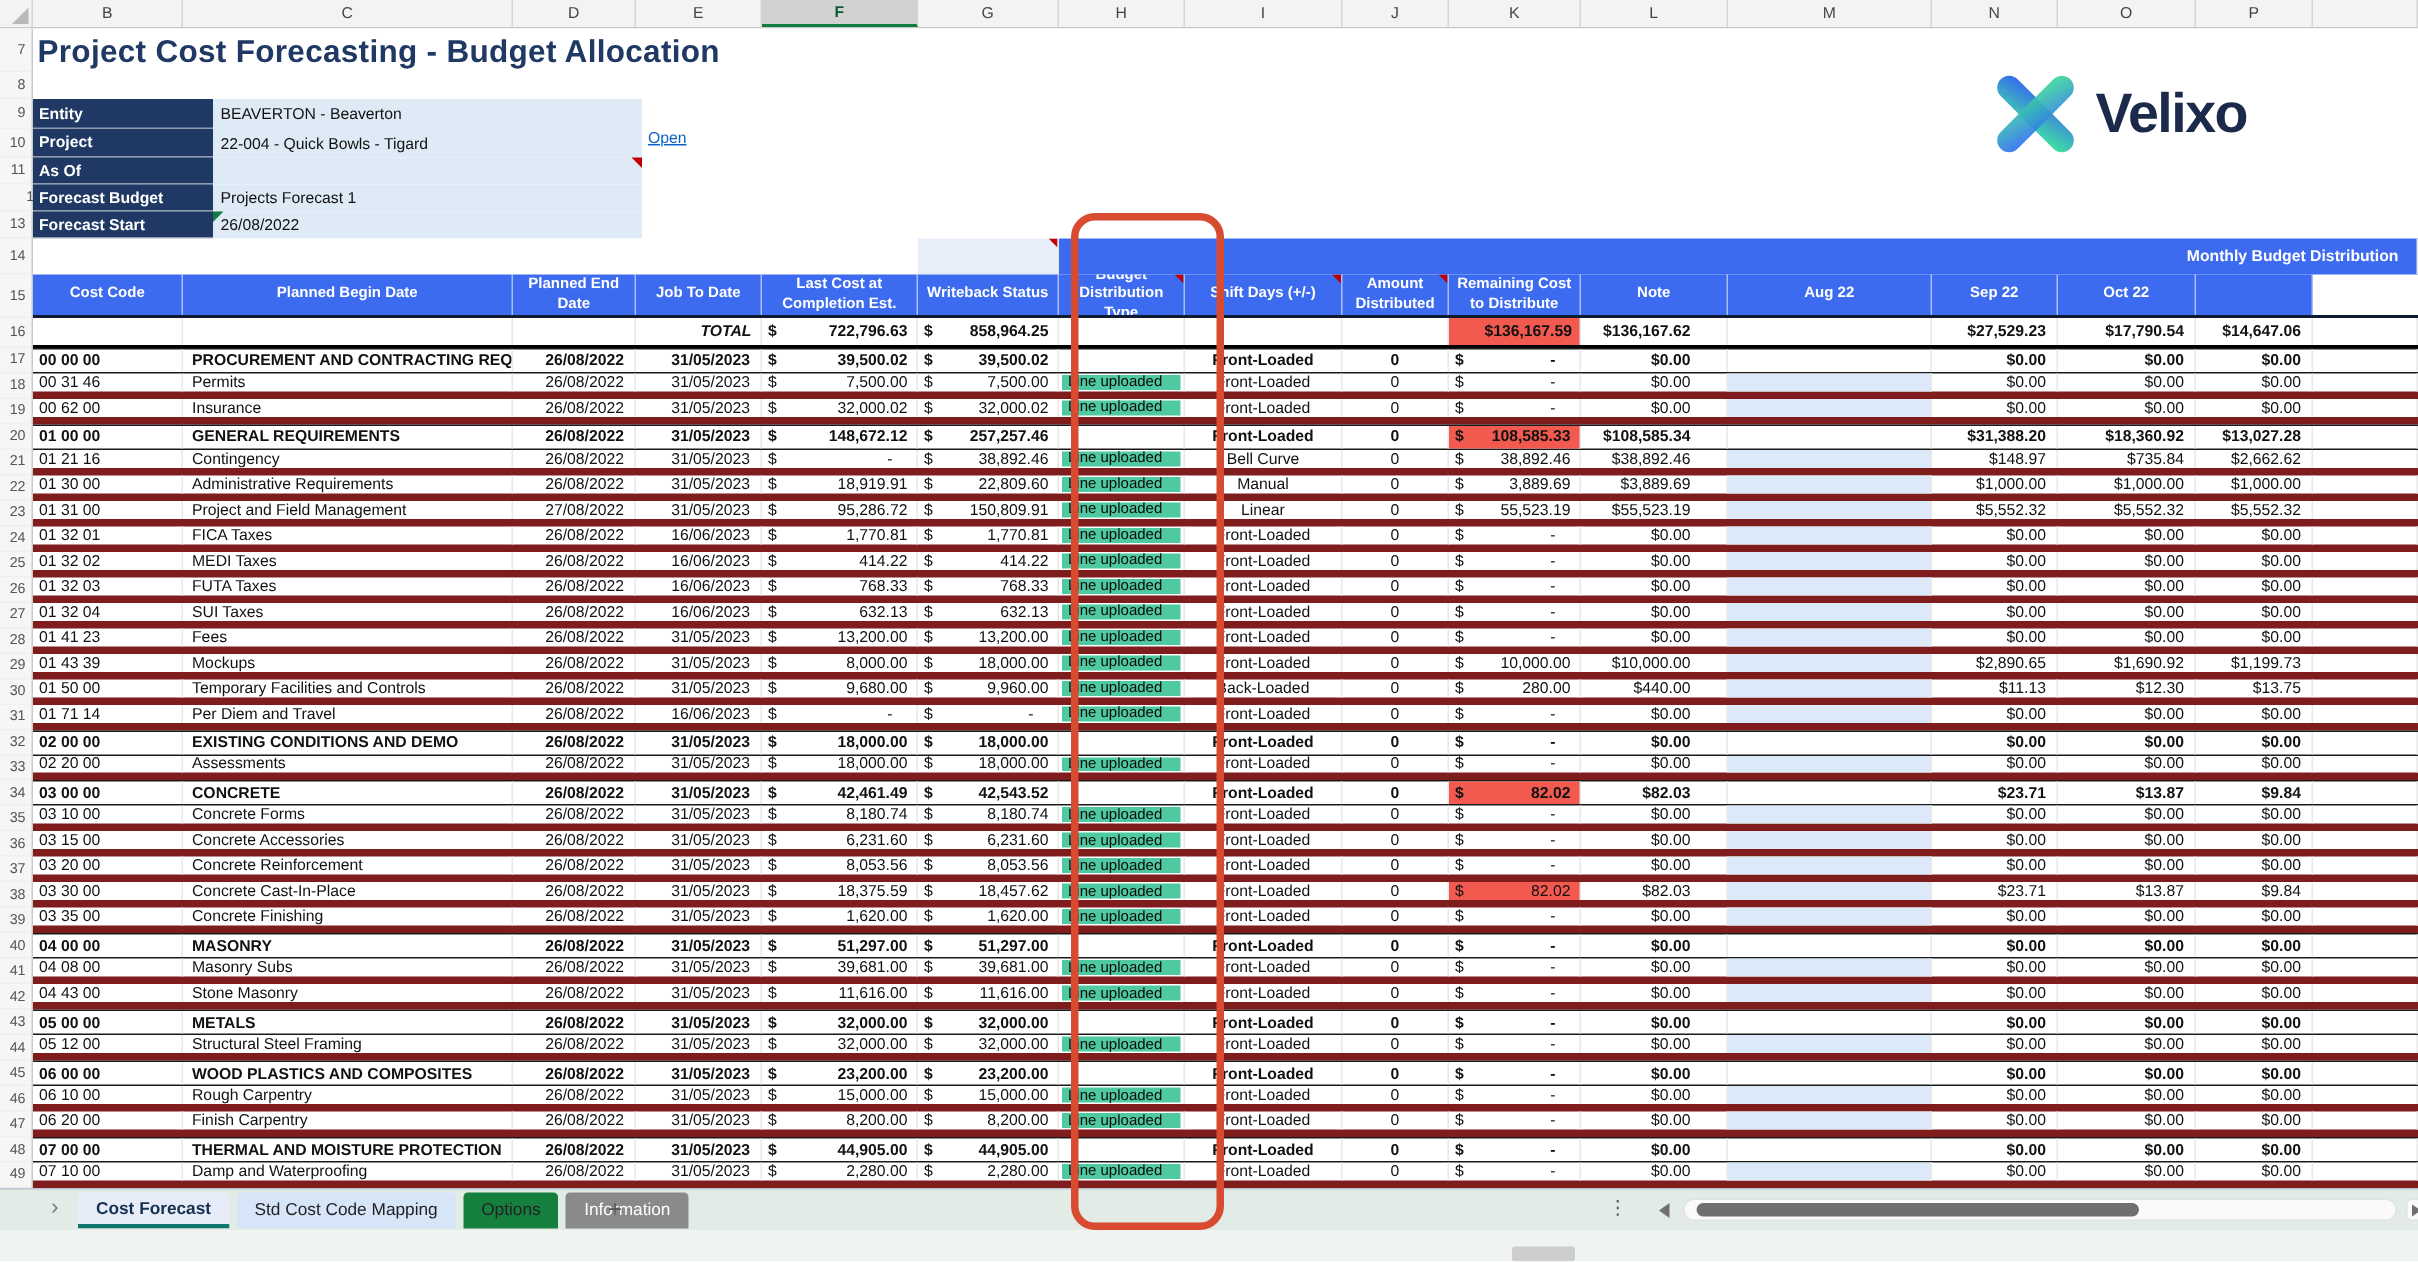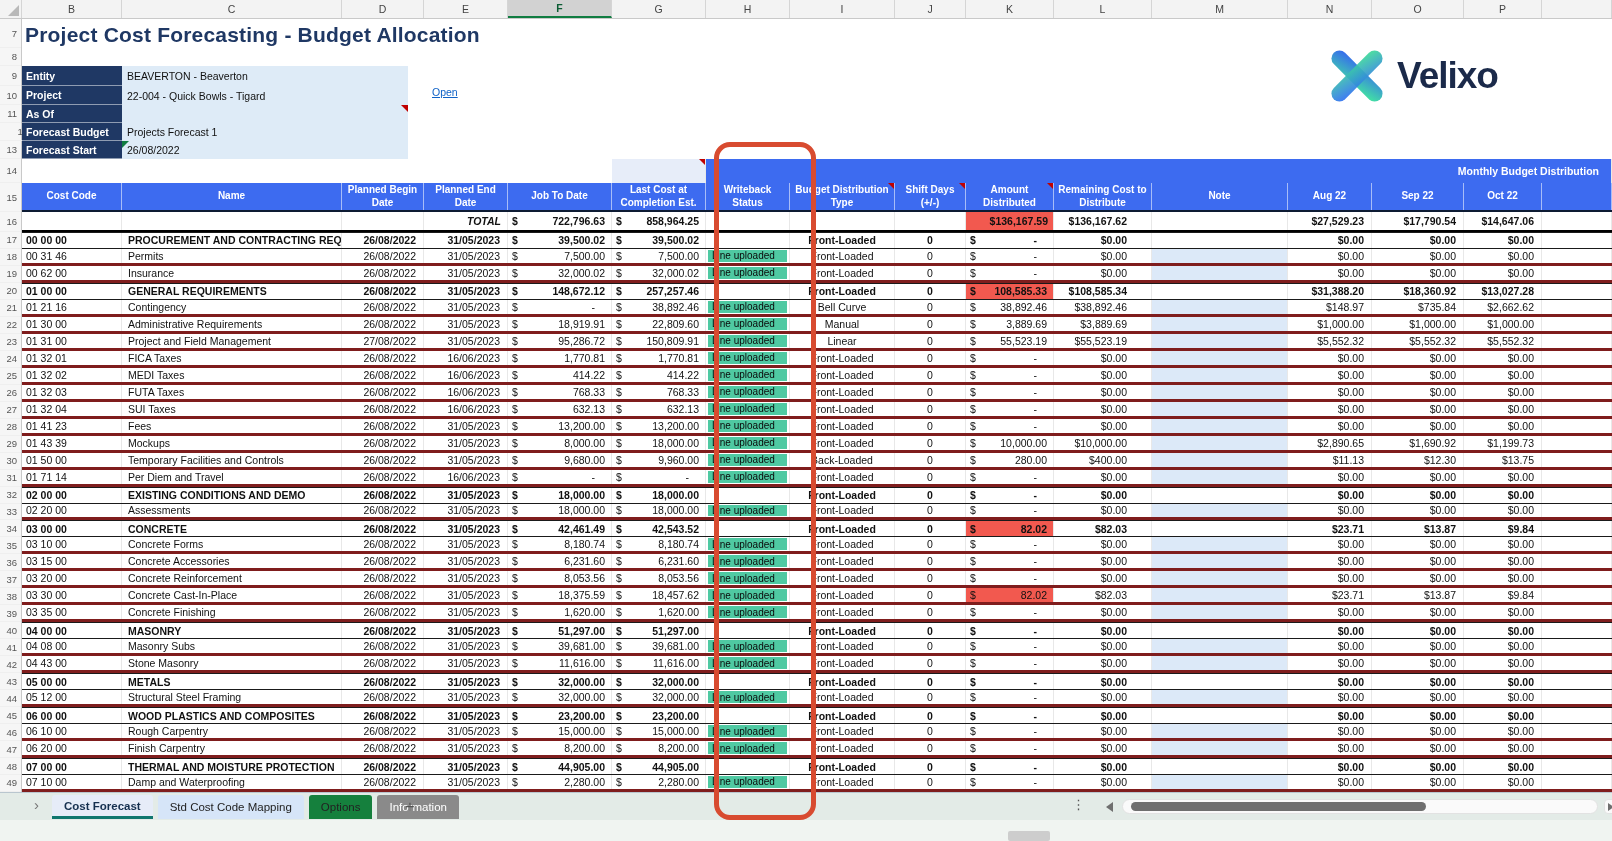"Entity" .inflabel { width: 100px -> 120px }
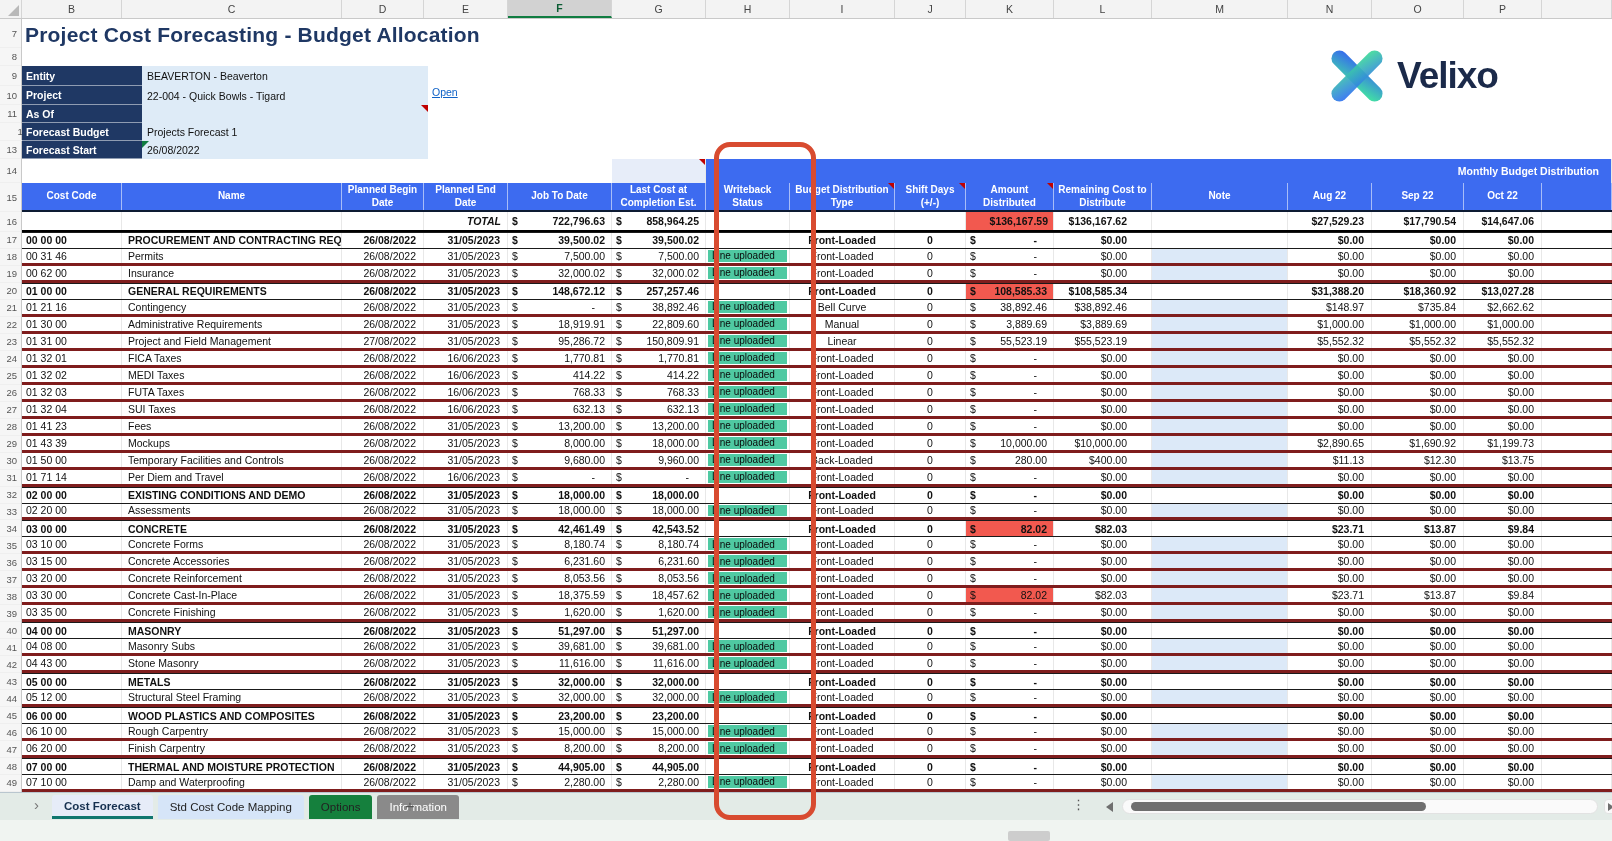"Name" div.c { html: <div>Name</div> -> none }
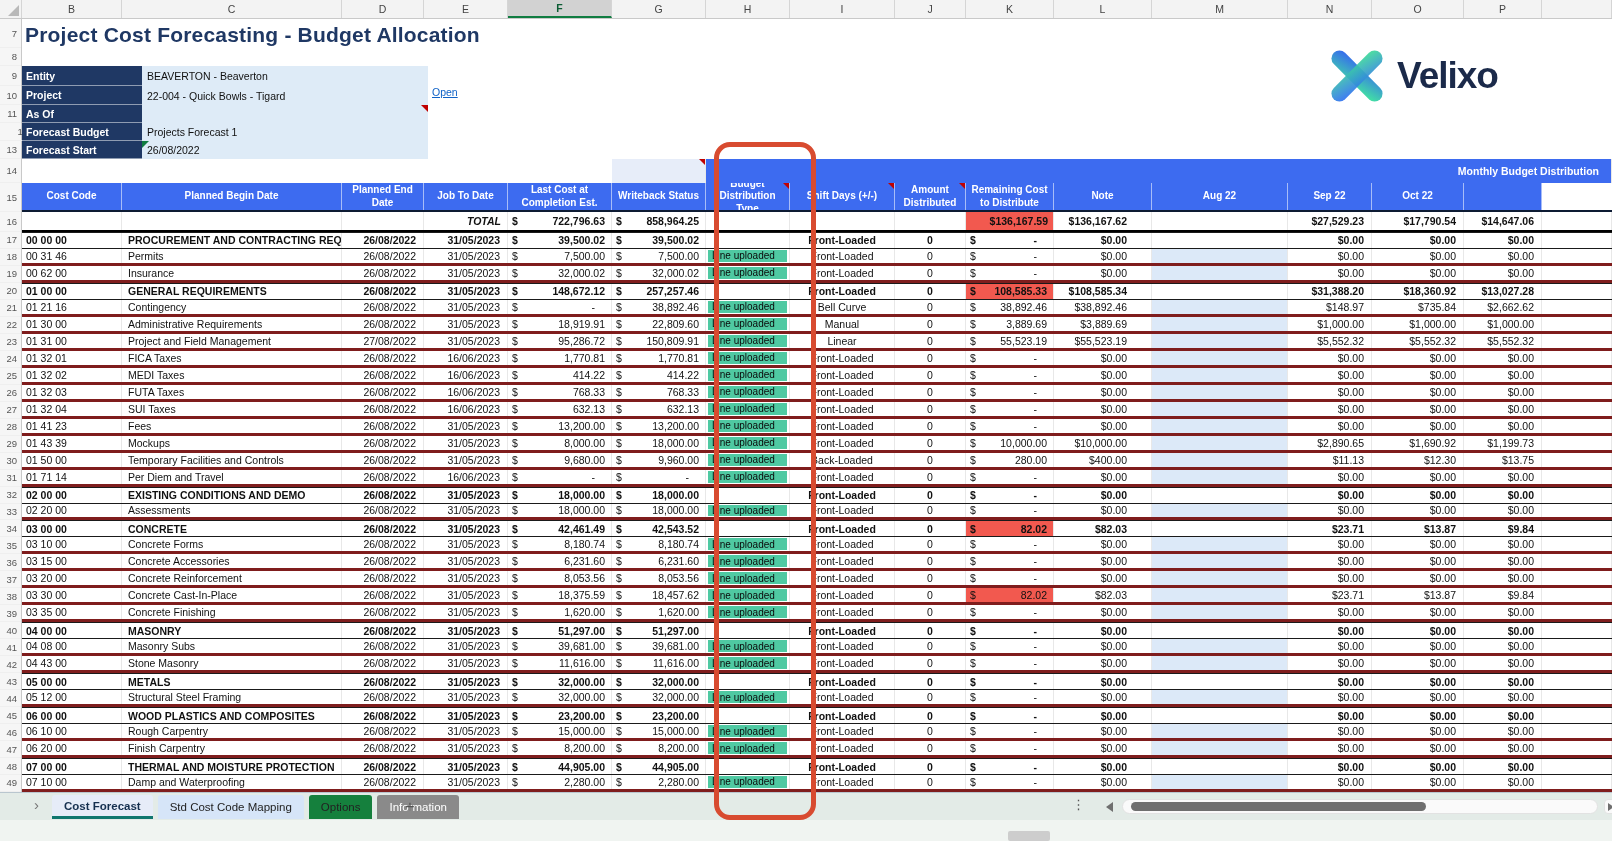"00 31 46" .row.detail { border-bottom: 3px solid #7f1d1d -> 5px solid #7f1d1d }
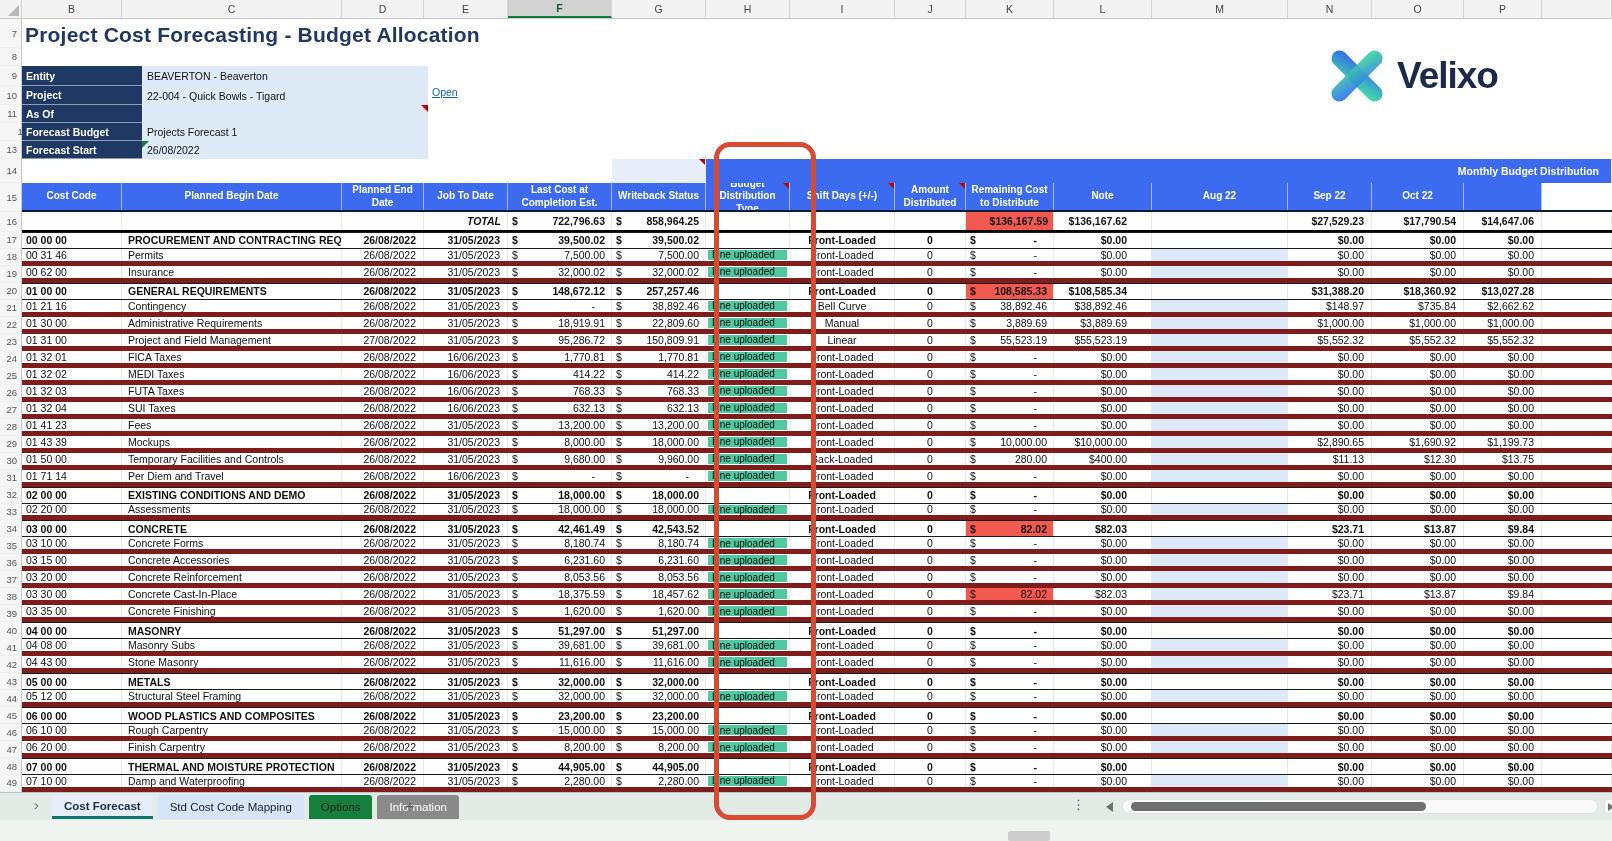"$400.00" div.c { text: $400.00 -> $440.00 }
